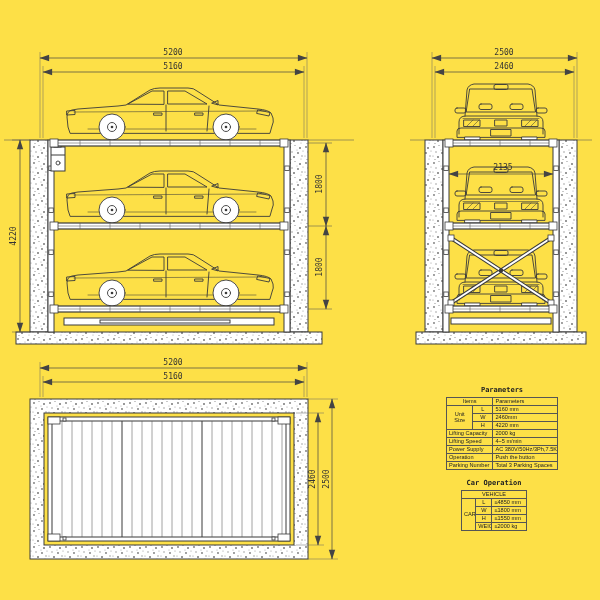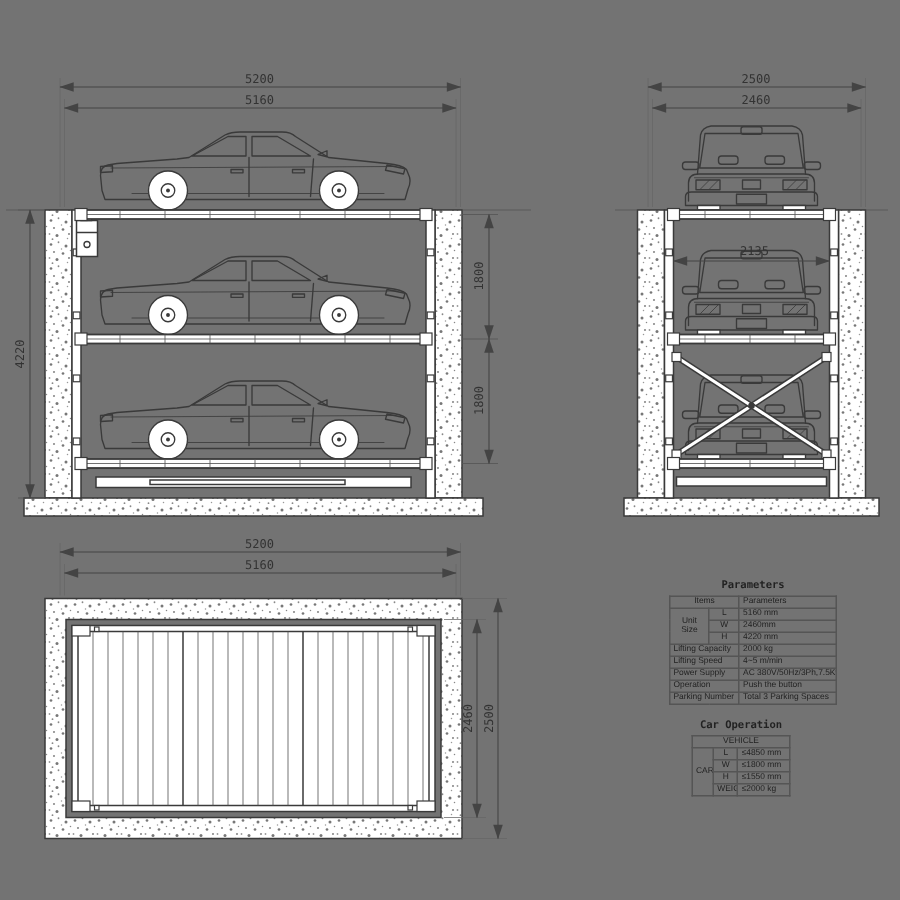"5200" #canvas { background: #737373 -> #fde047 }
